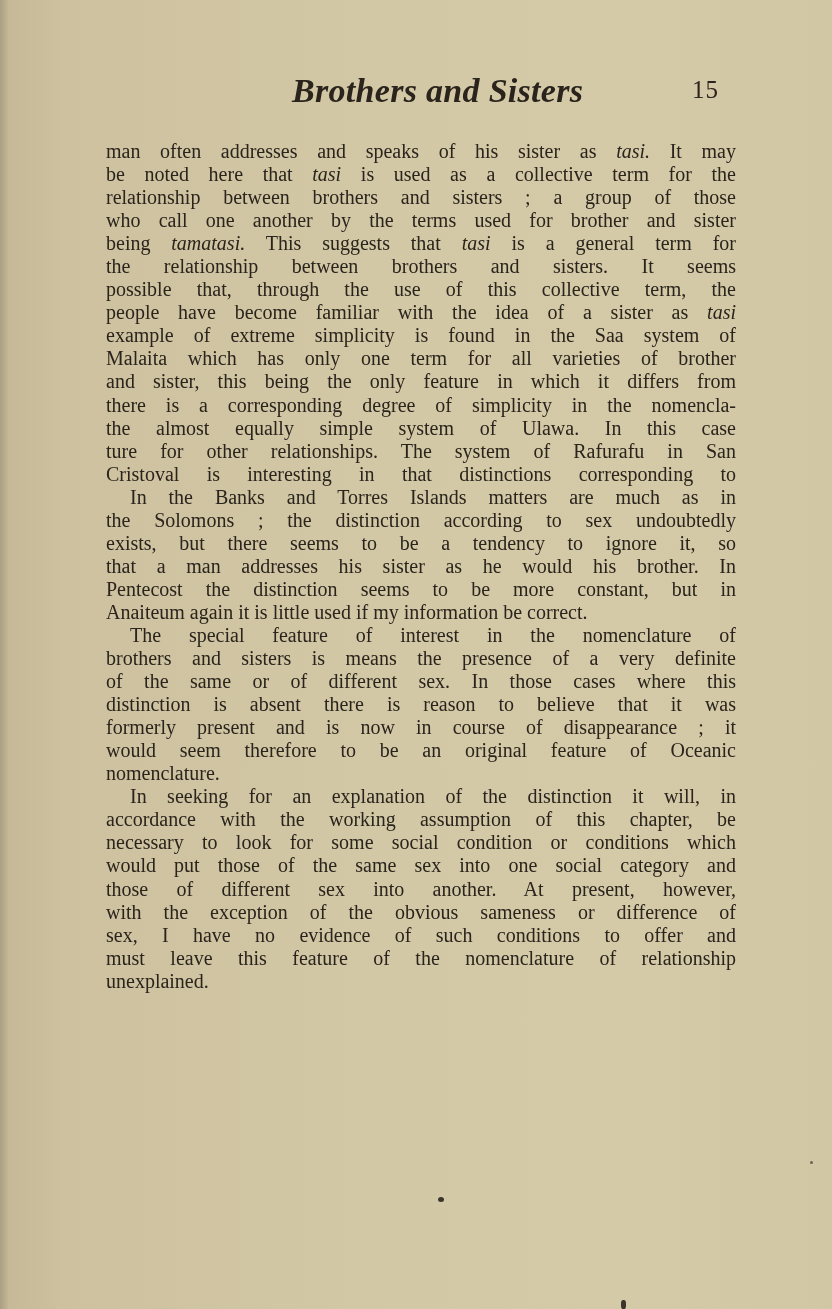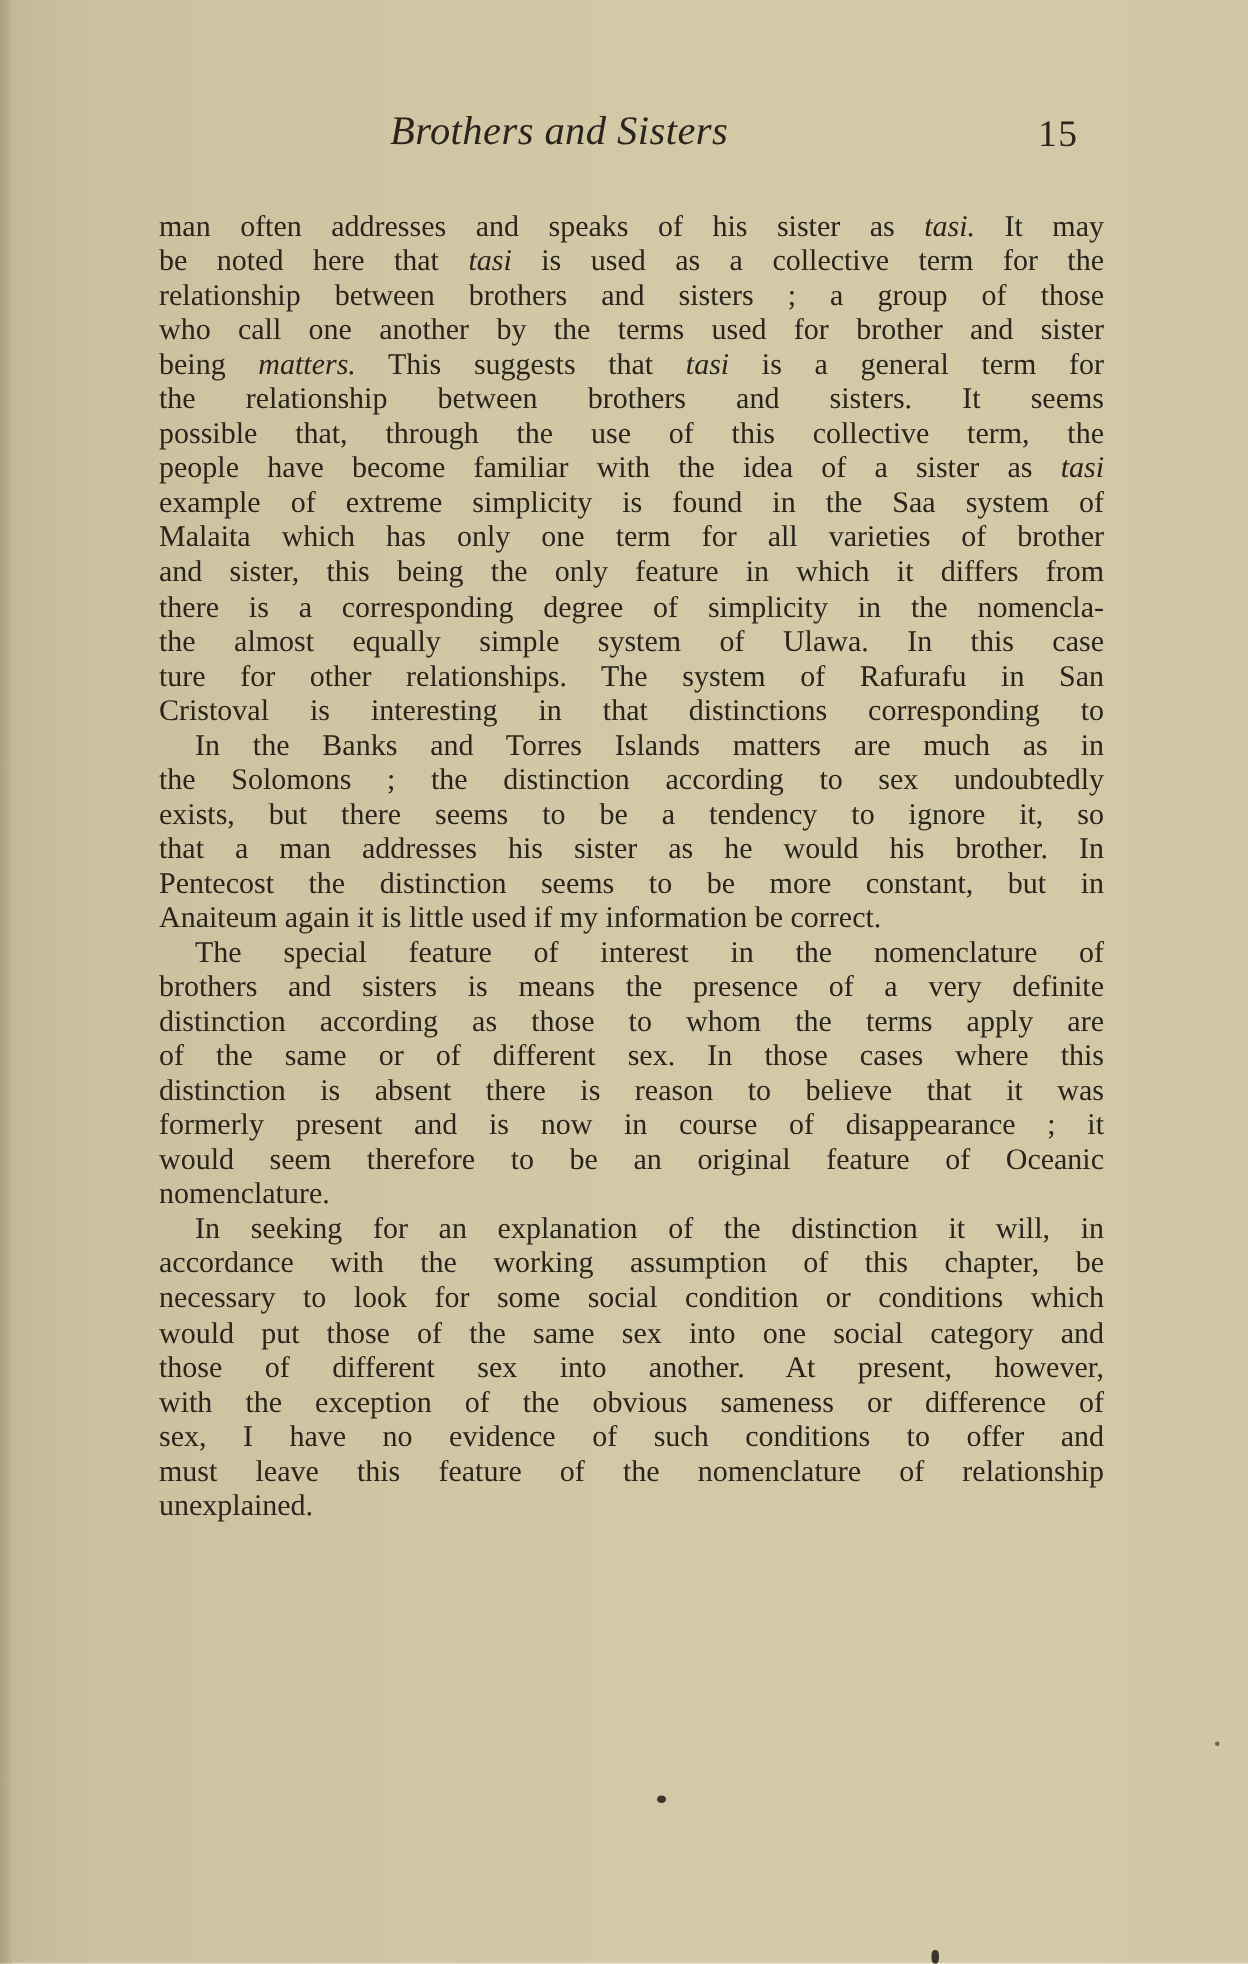"Brothers and Sisters" .running-title { font-size: 27px -> 34px; font-weight: none -> bold; left: 154px -> 186px }
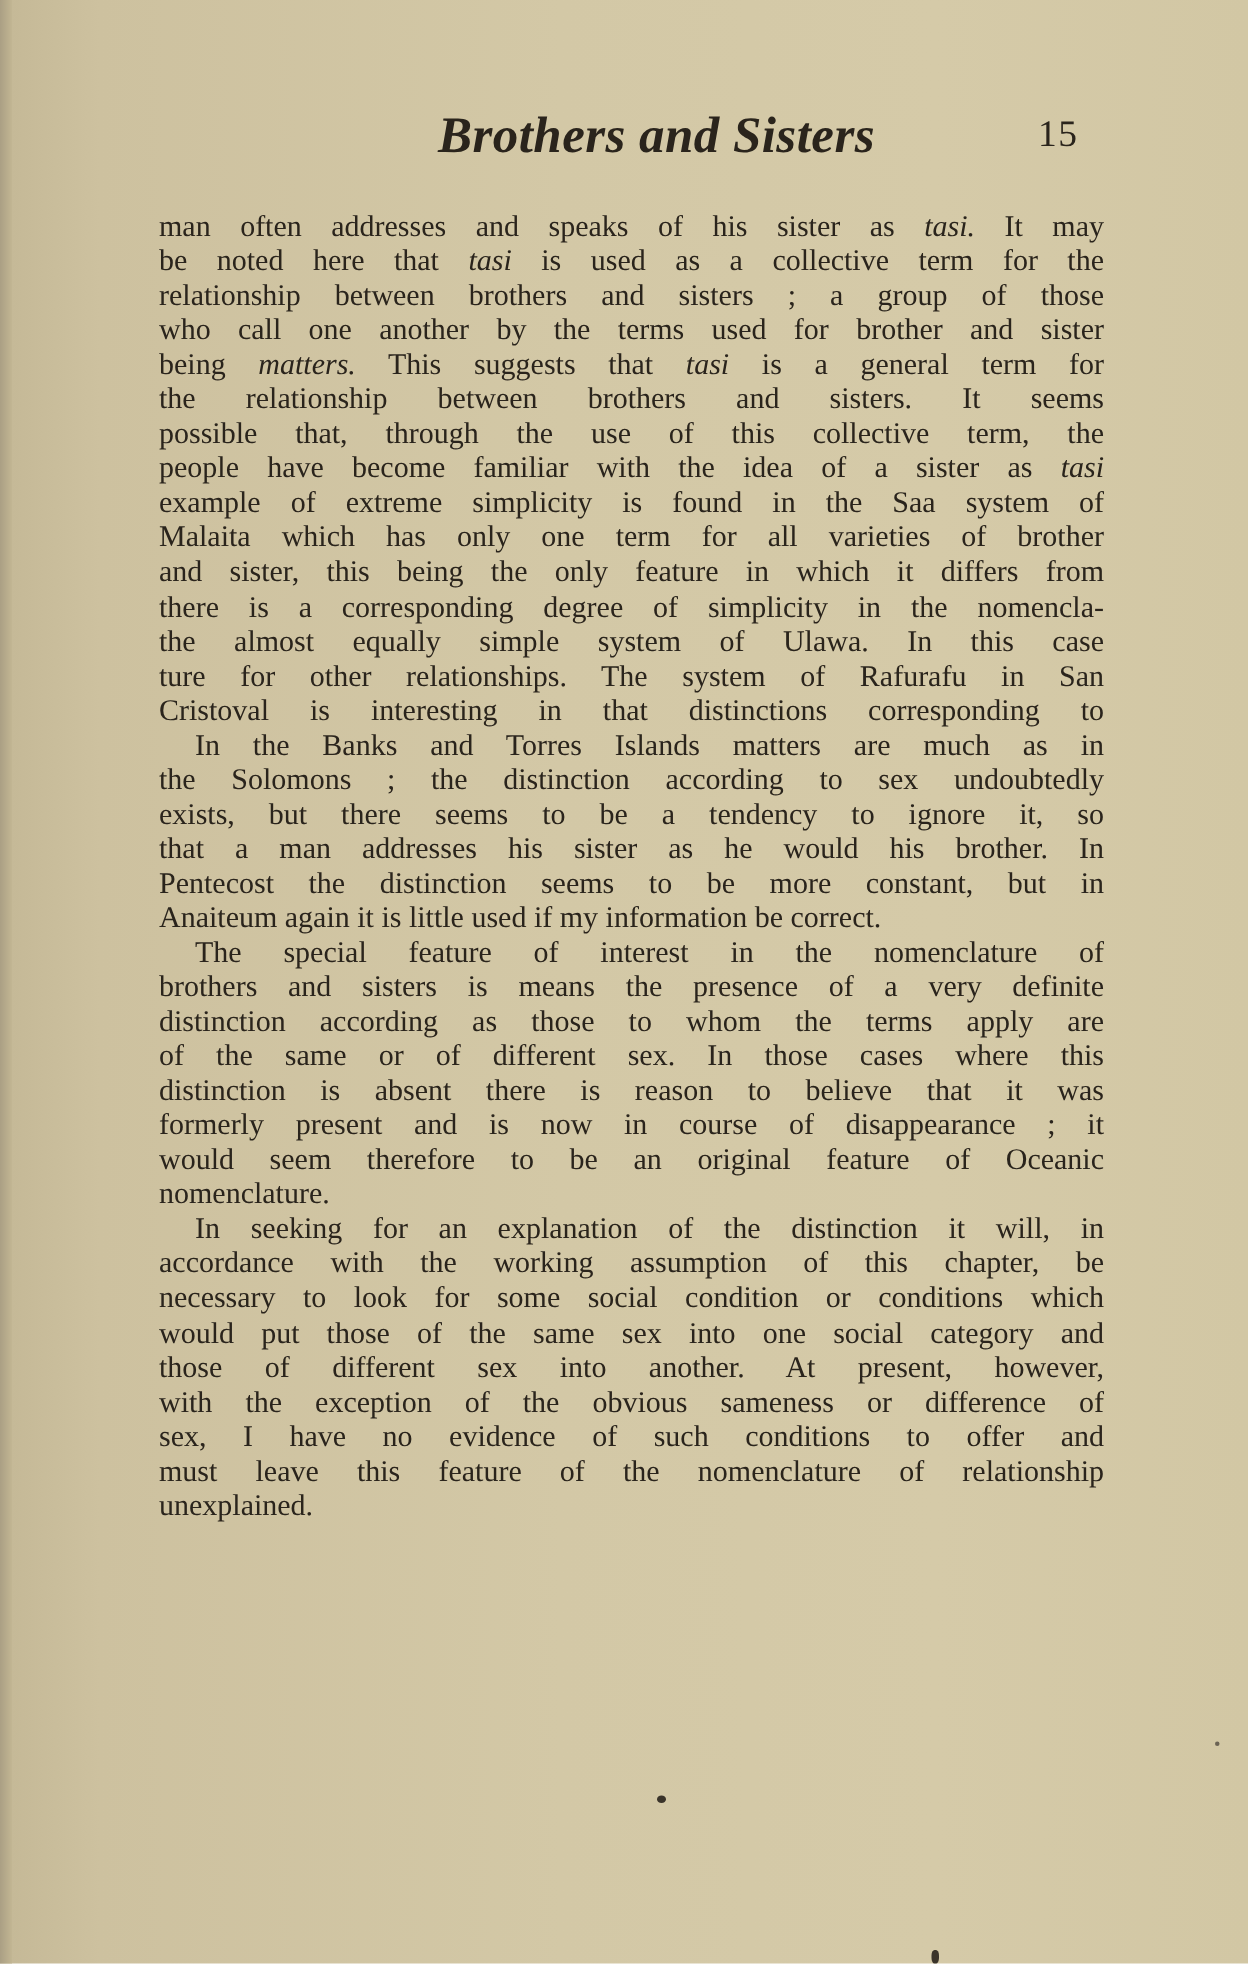"matters." i { text: matters -> tamatasi }
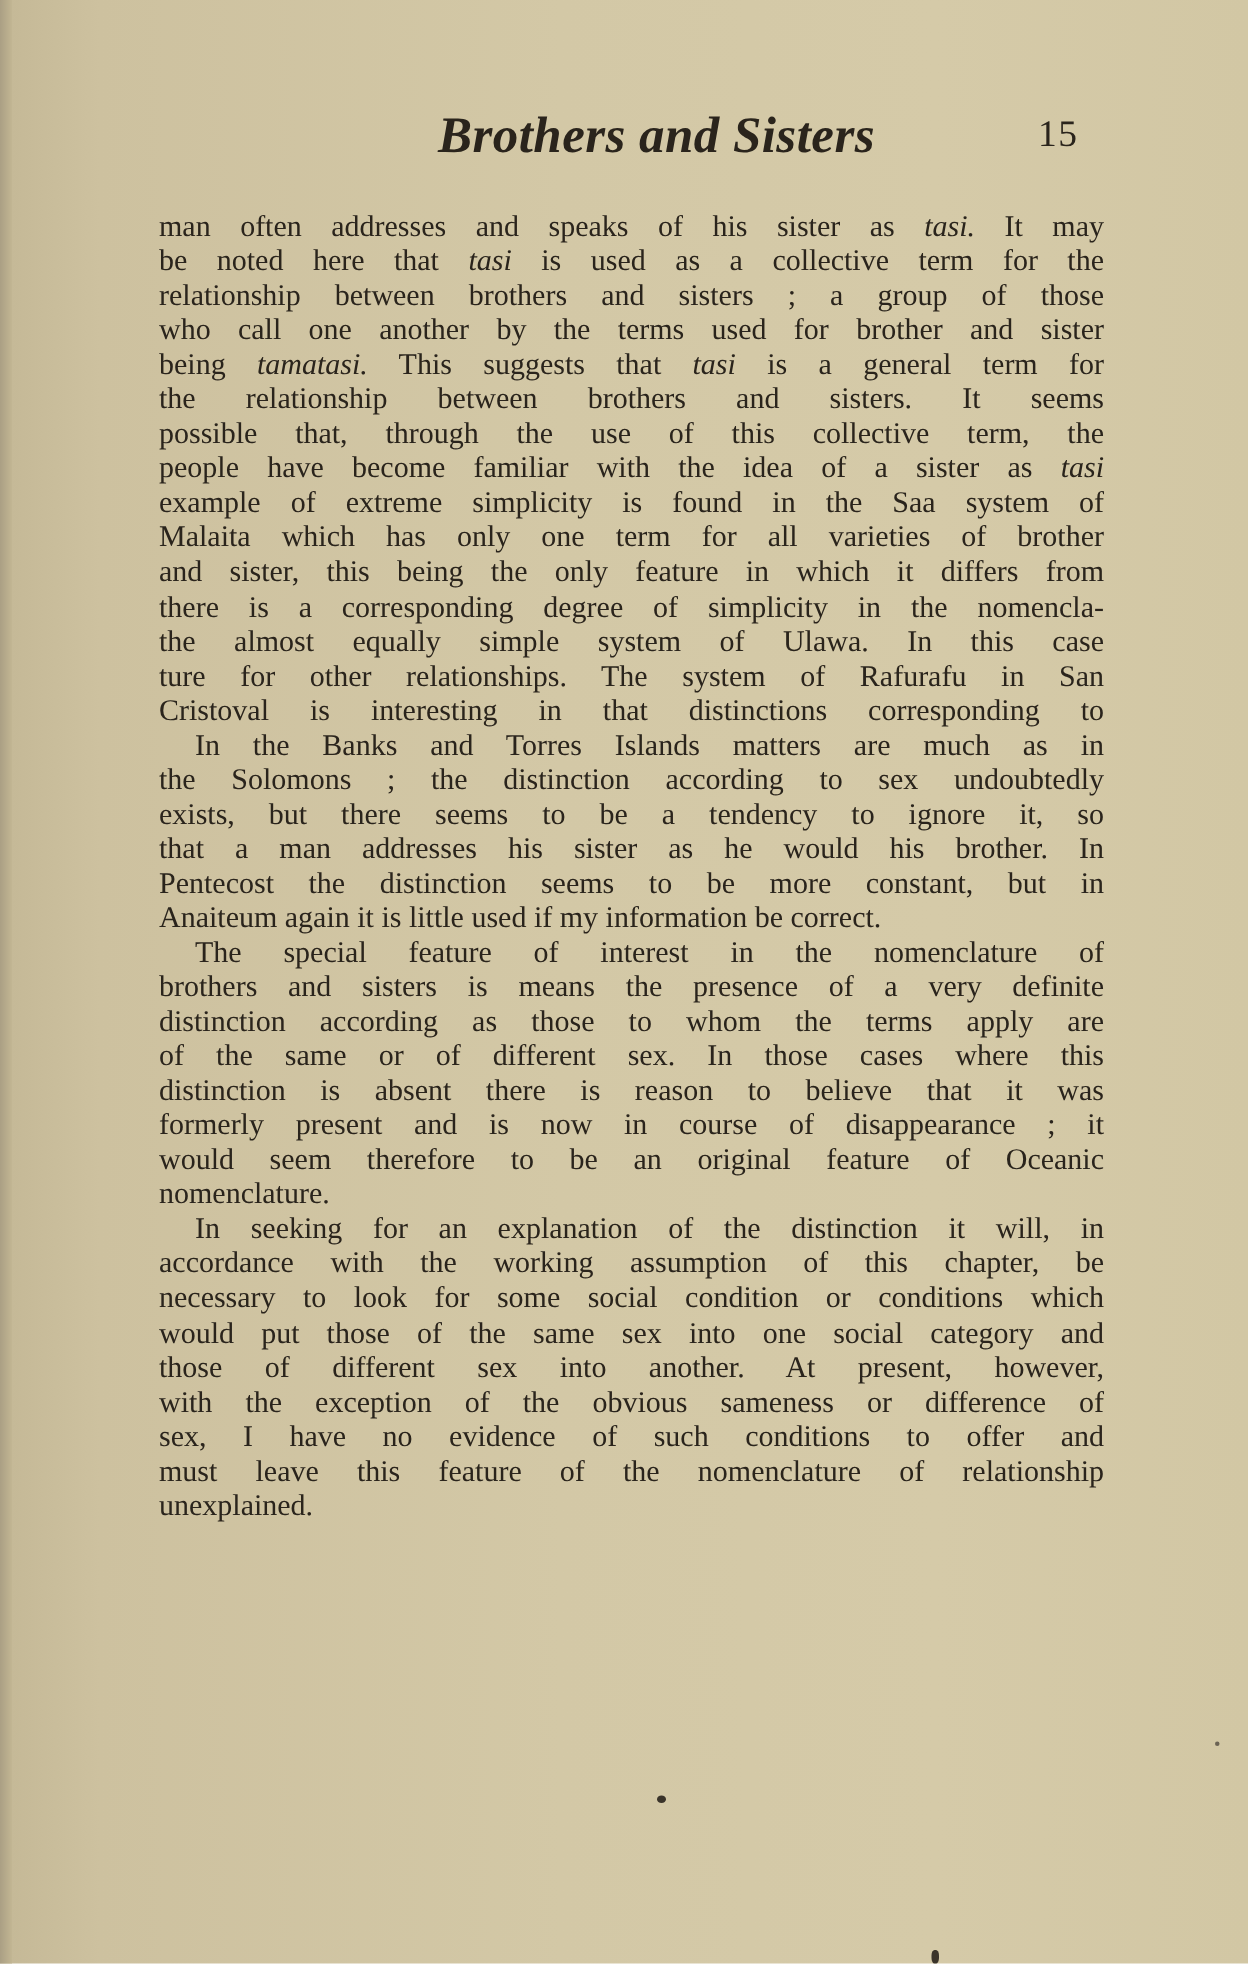"distinction according as those to" div.line { html: <div>distinction according as those to whom the terms apply are</div> -> none }
